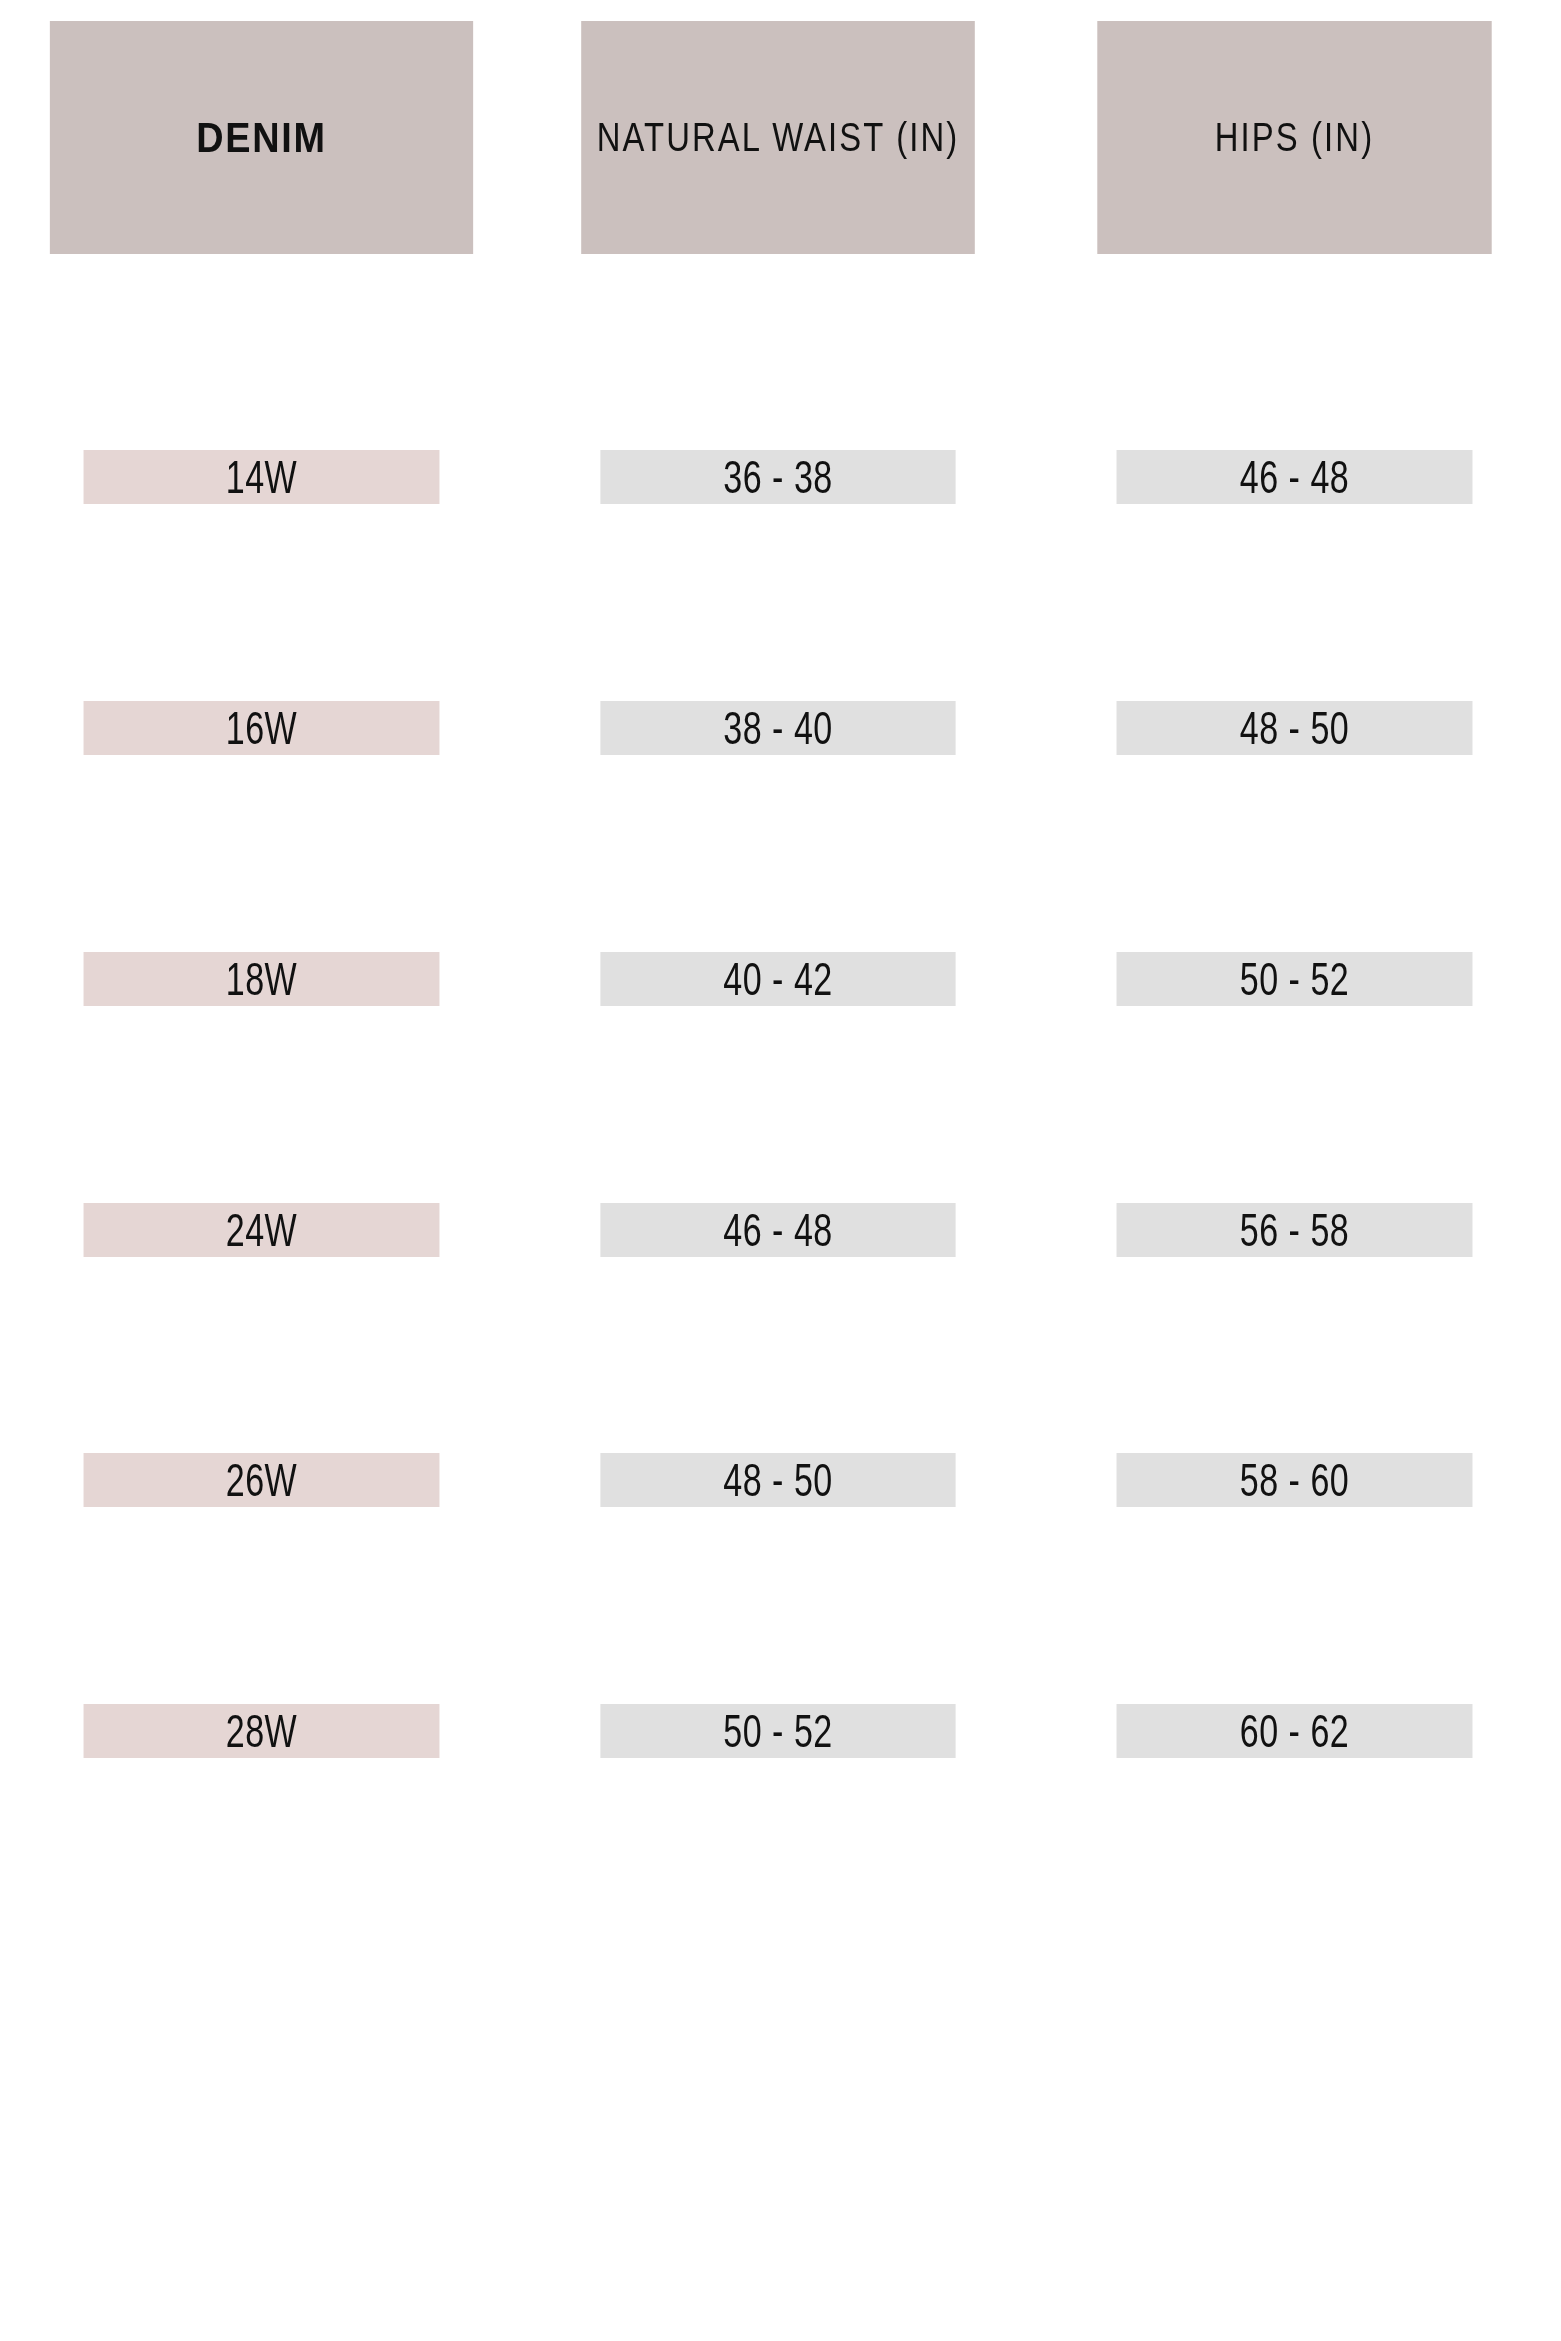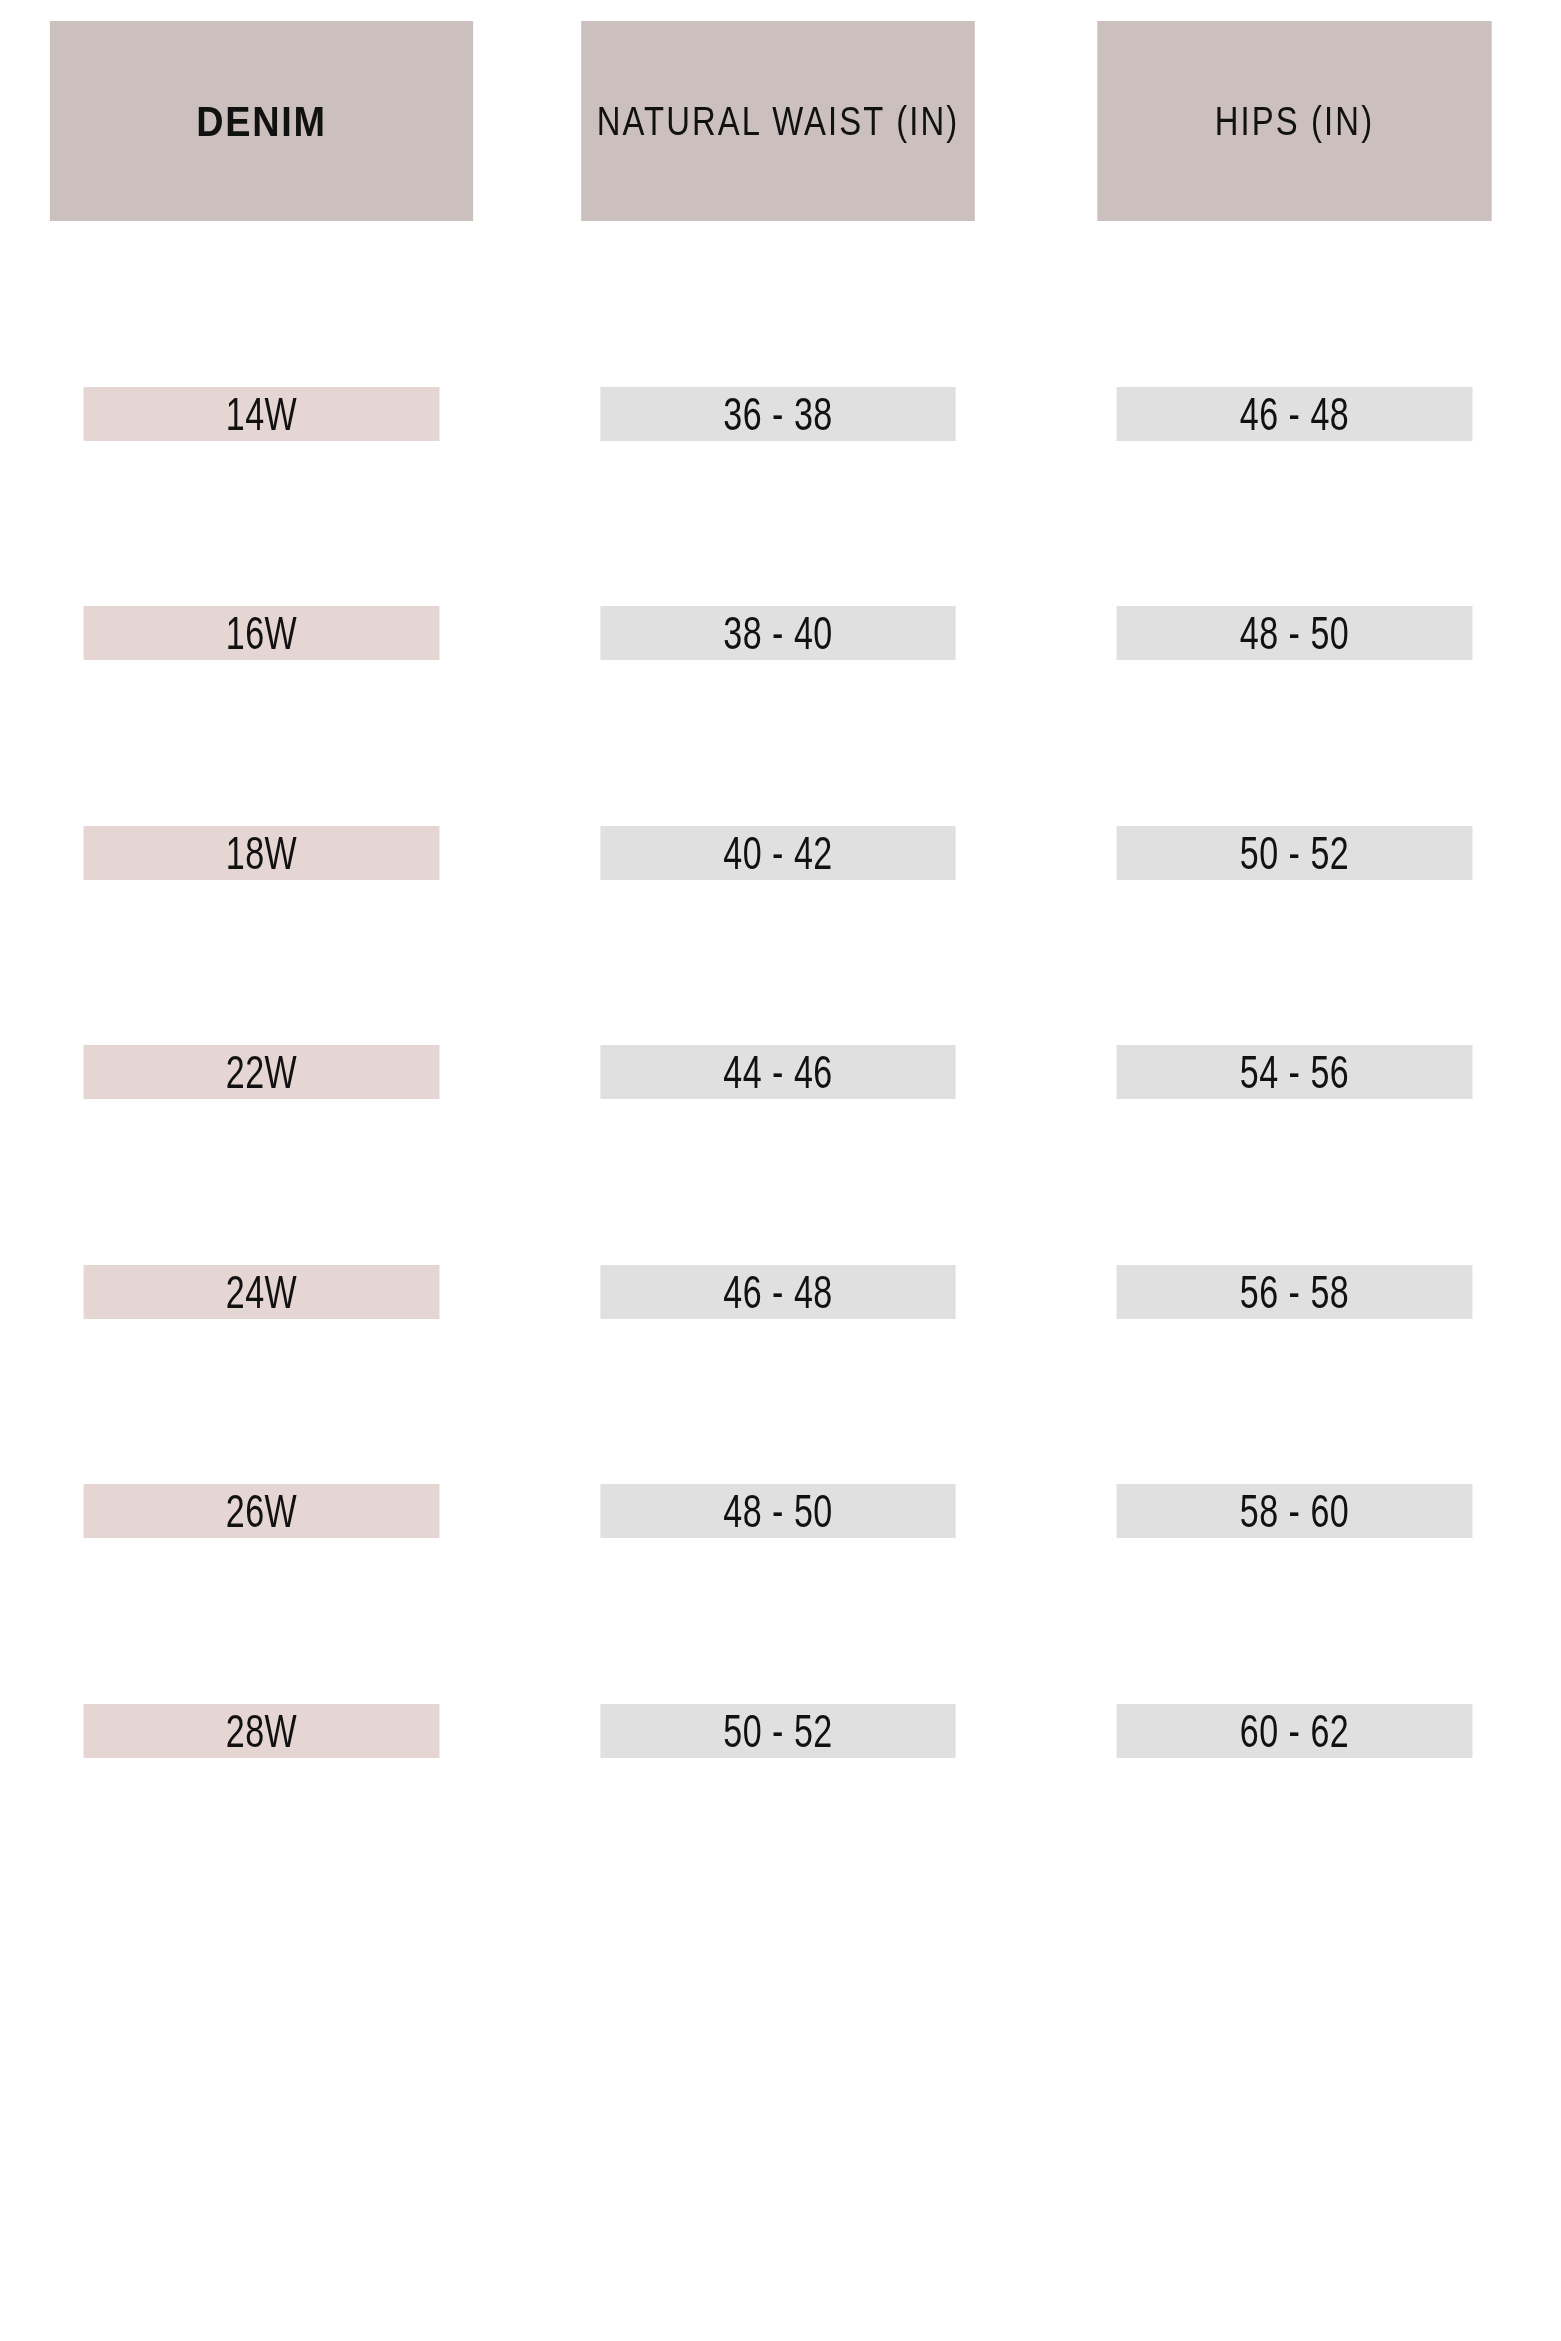"22W" div.row { html: <div> <div>22W</div> <div>44 - 46</div> <div>54 - 56</div> </div> -> none }
